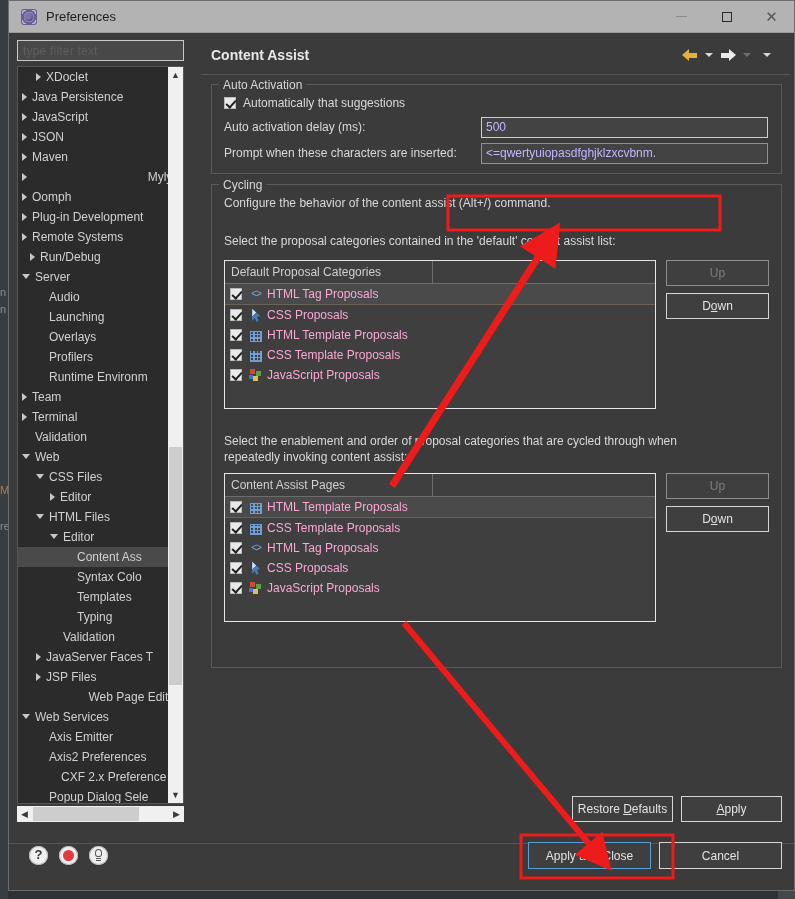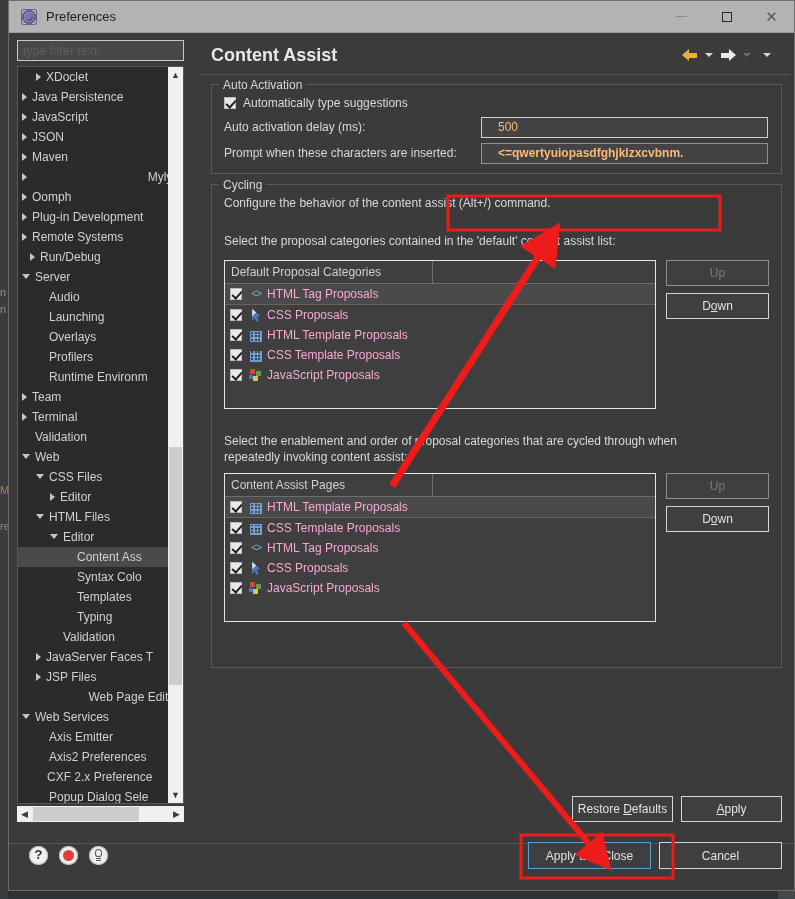"Content Assist" #pagehdr .ptitle { font-size: 18px -> 14px }
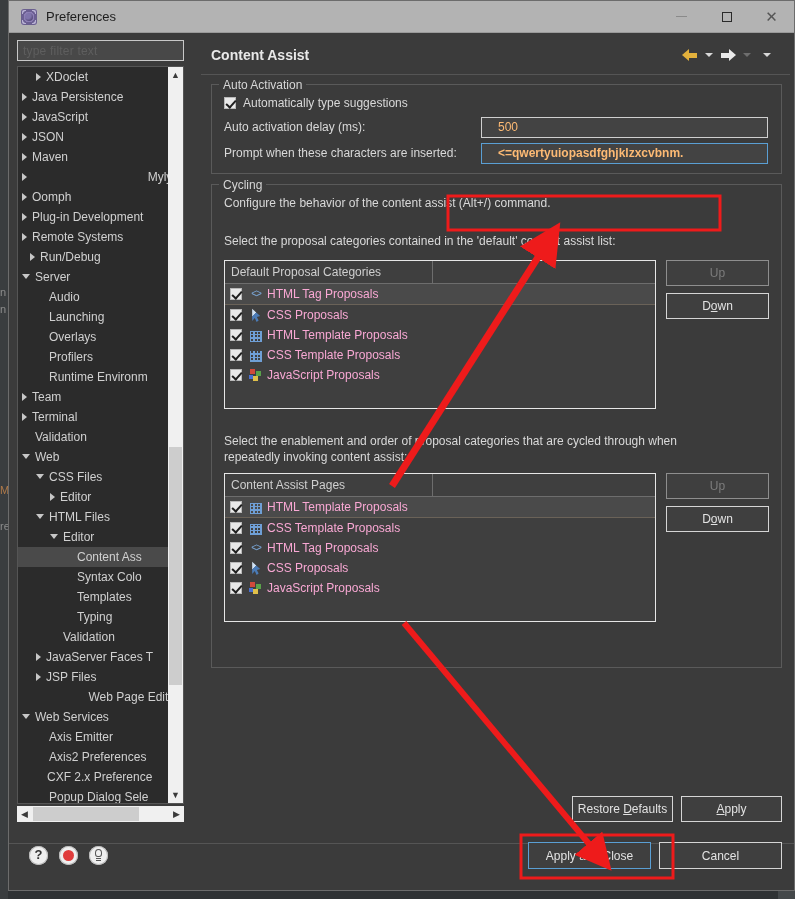"Automatically type suggestions" span.lbl { text: type -> that }
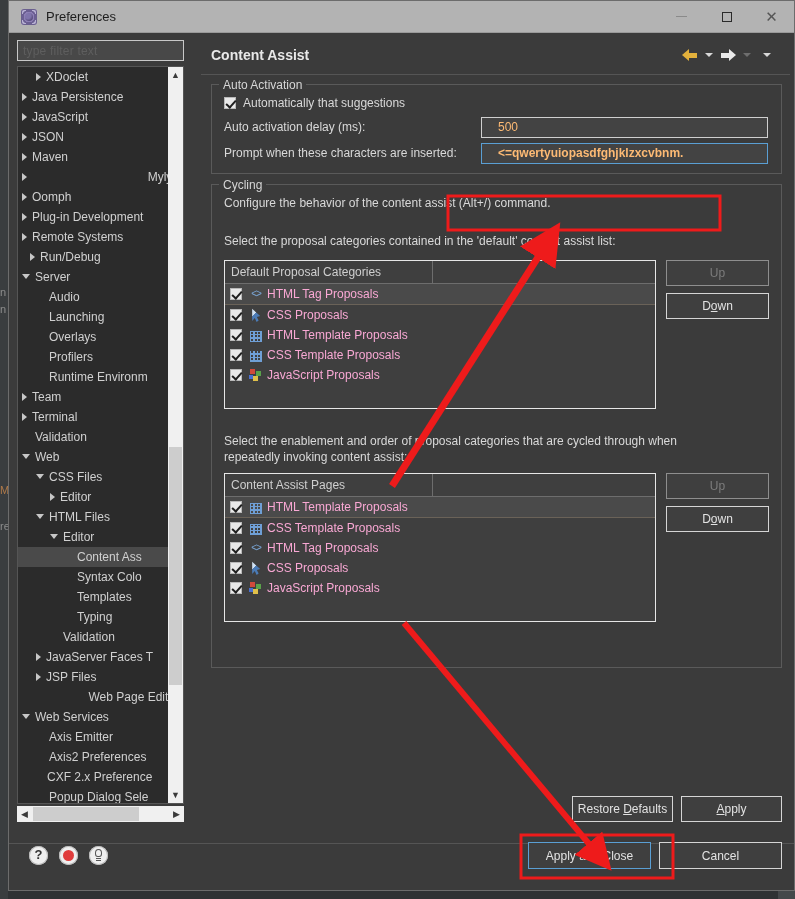"500" .tfield { color: #fdba74 -> #c4b5fd; padding-left: 16px -> 4px }
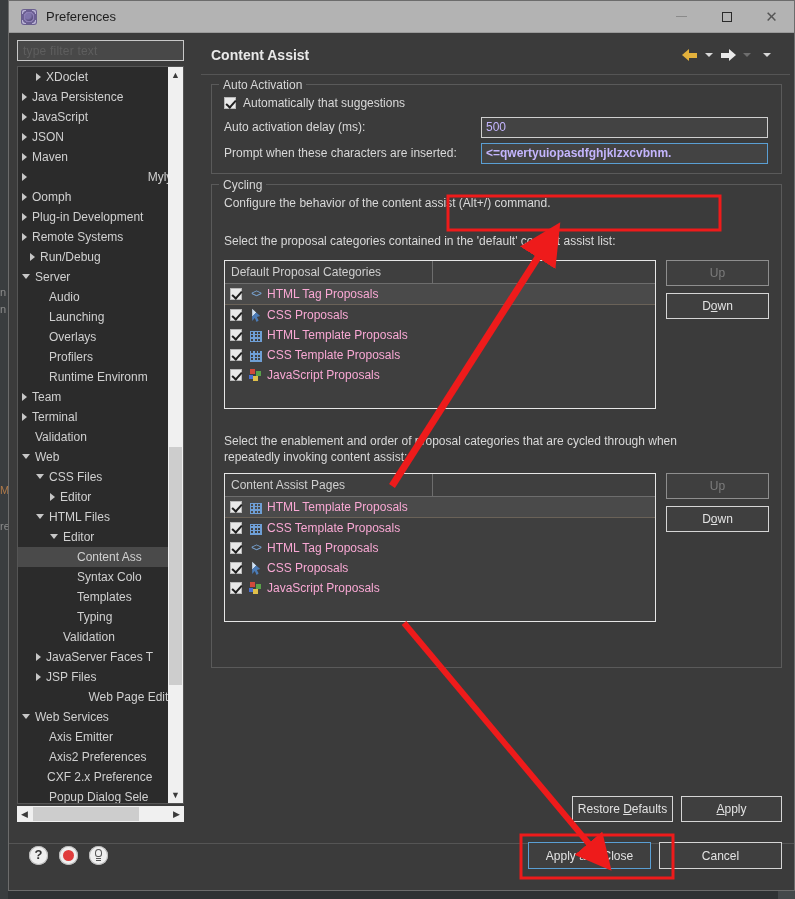"<=qwertyuiopasdfghjklzxcvbnm." .tfield.focus { font-weight: bold -> none }
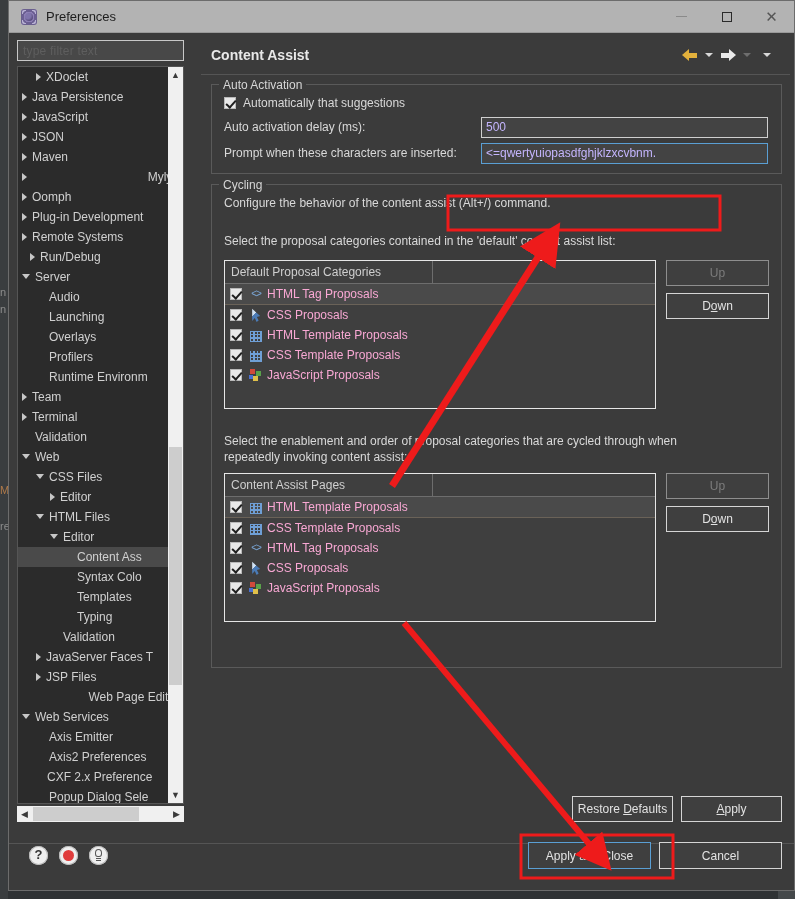"CXF 2.x Preference" div.trow { gap: none -> 8px; padding-left: 16px -> 22px }
